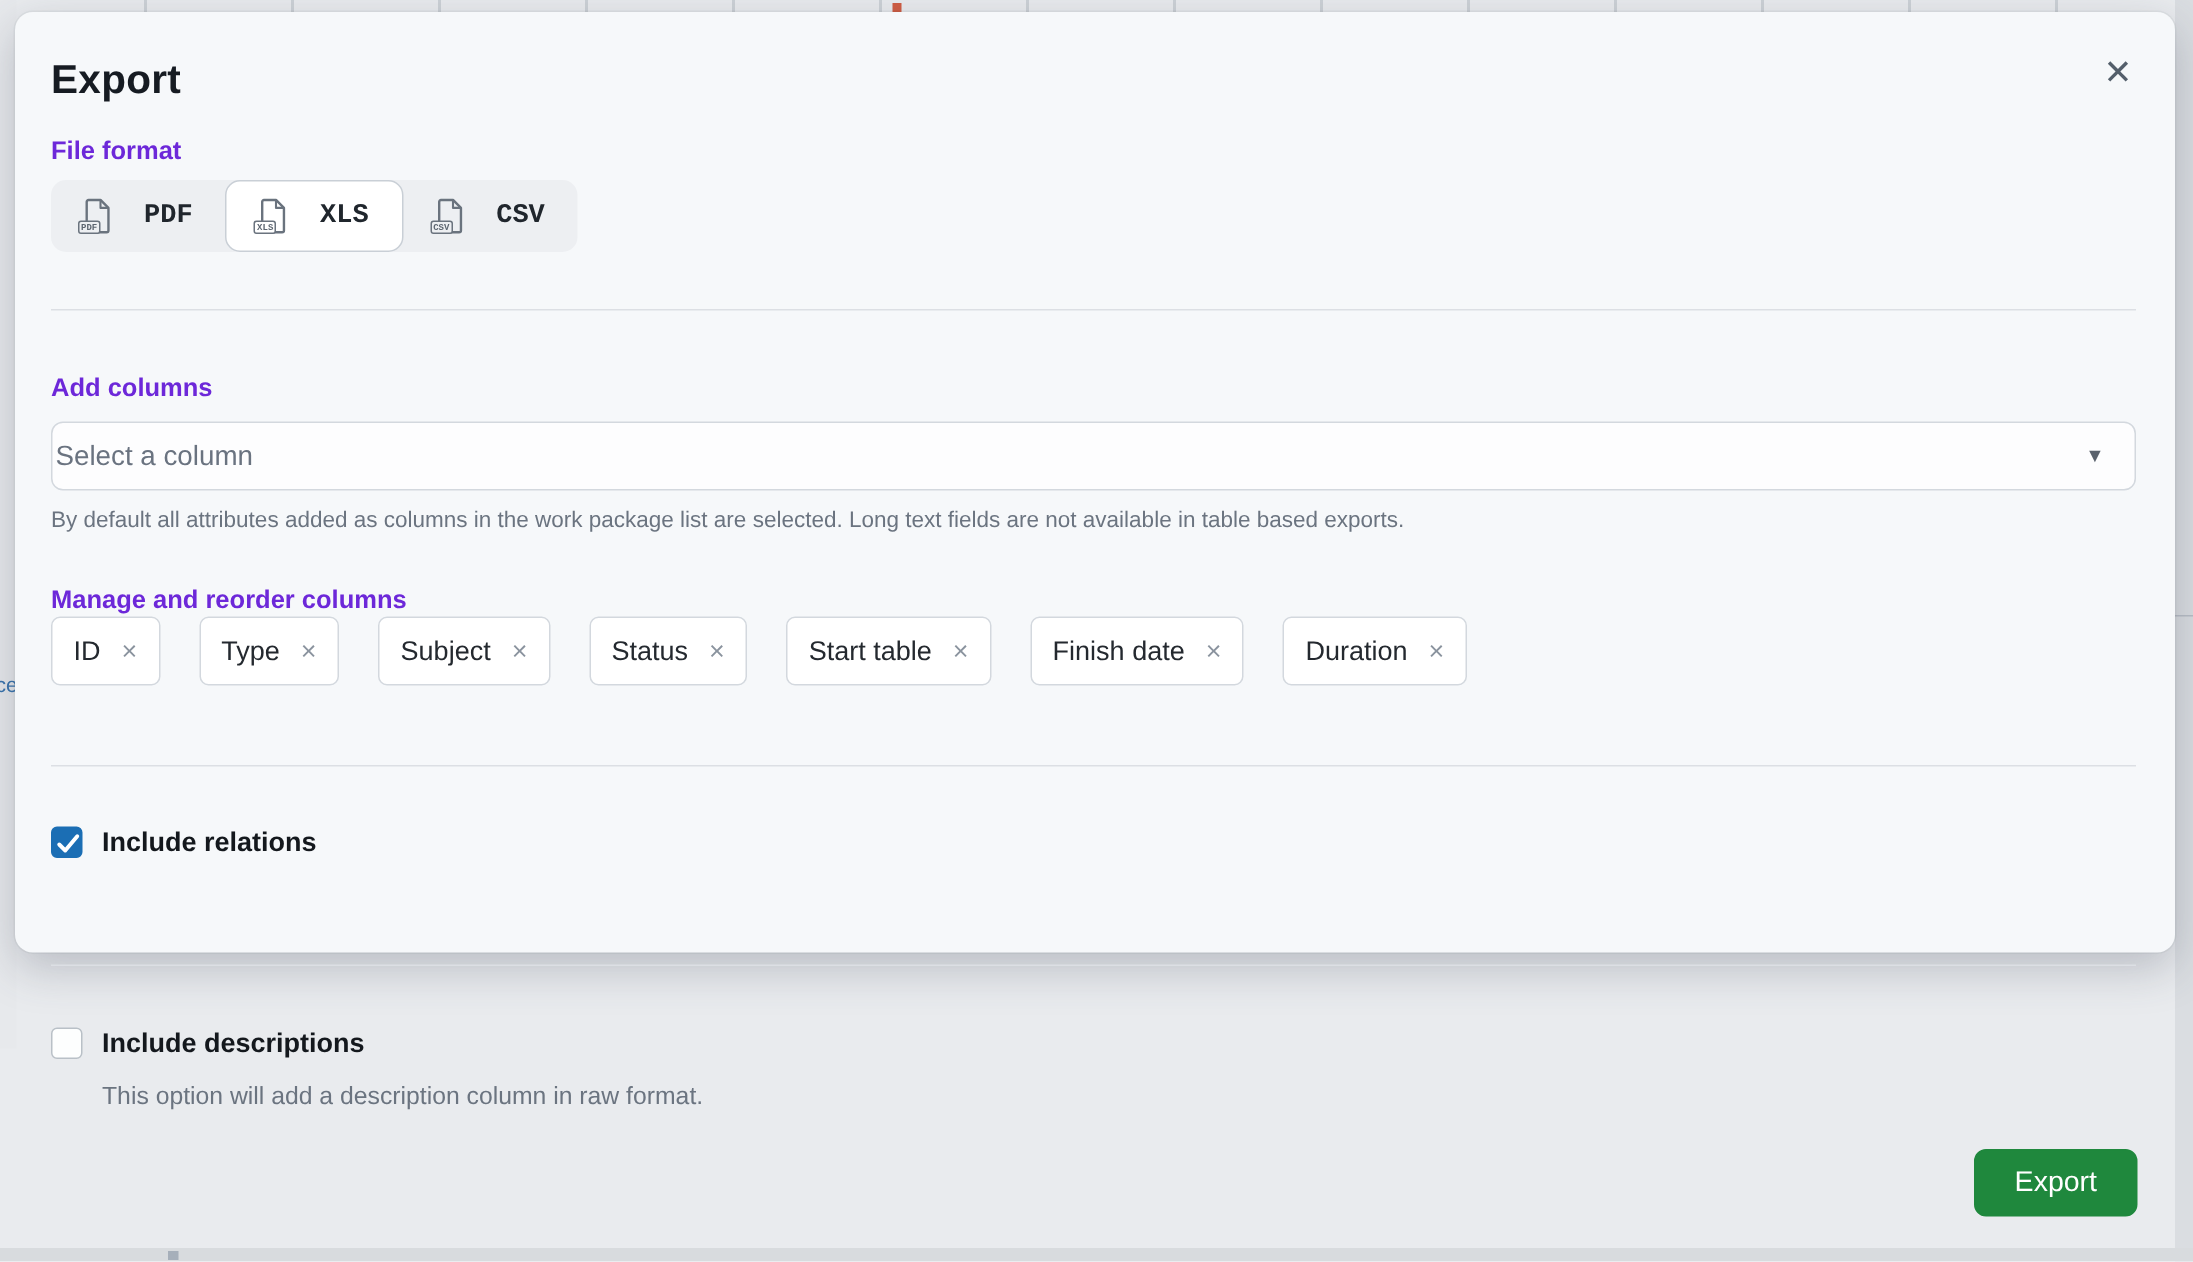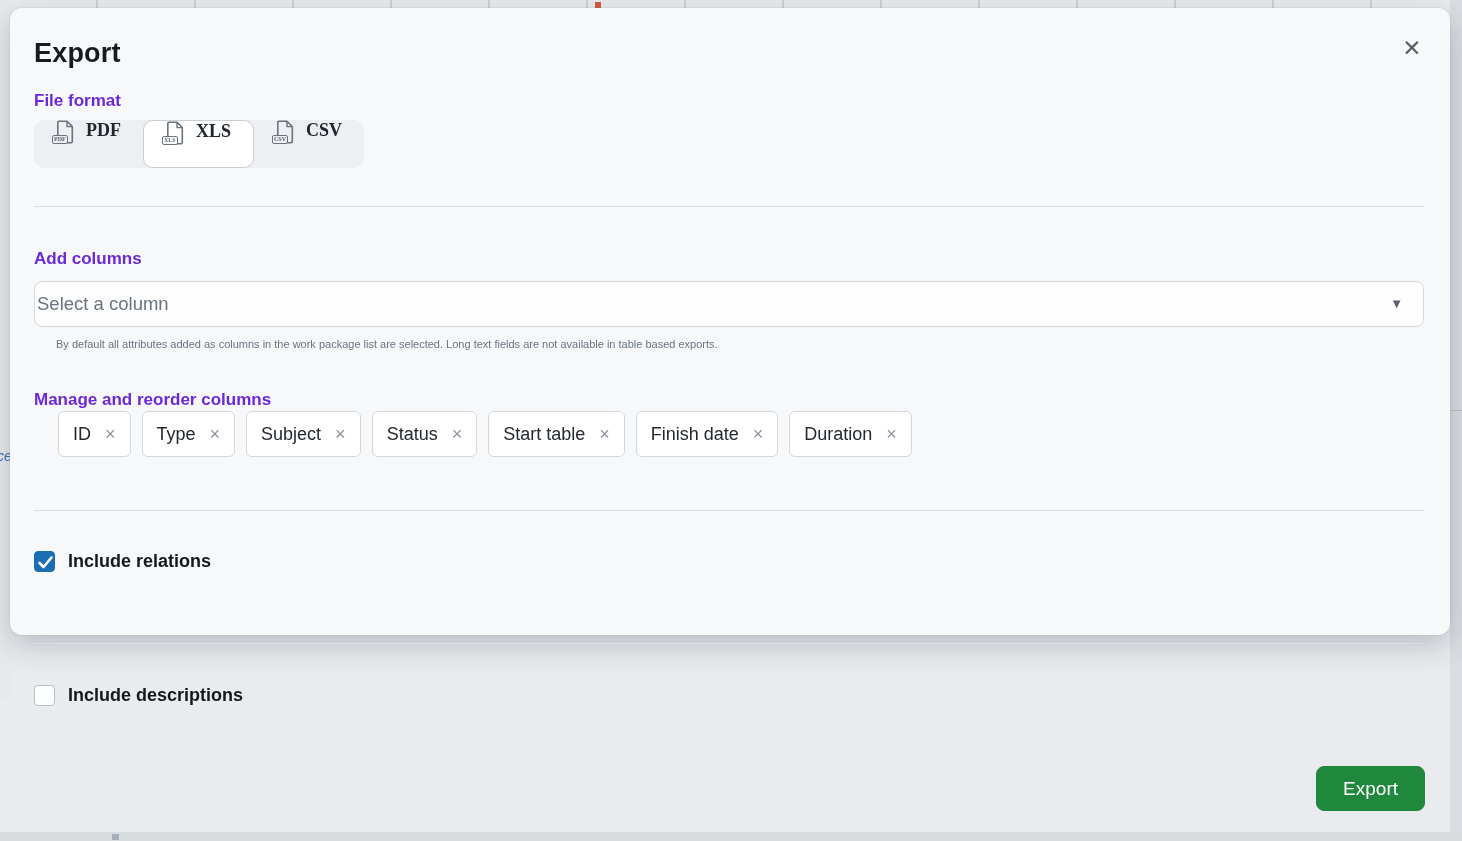"PDF" .segmented .seg-item { align-items: none -> center; font-family: Liberation Serif, serif -> Liberation Mono, monospace; gap: 11px -> 21px }
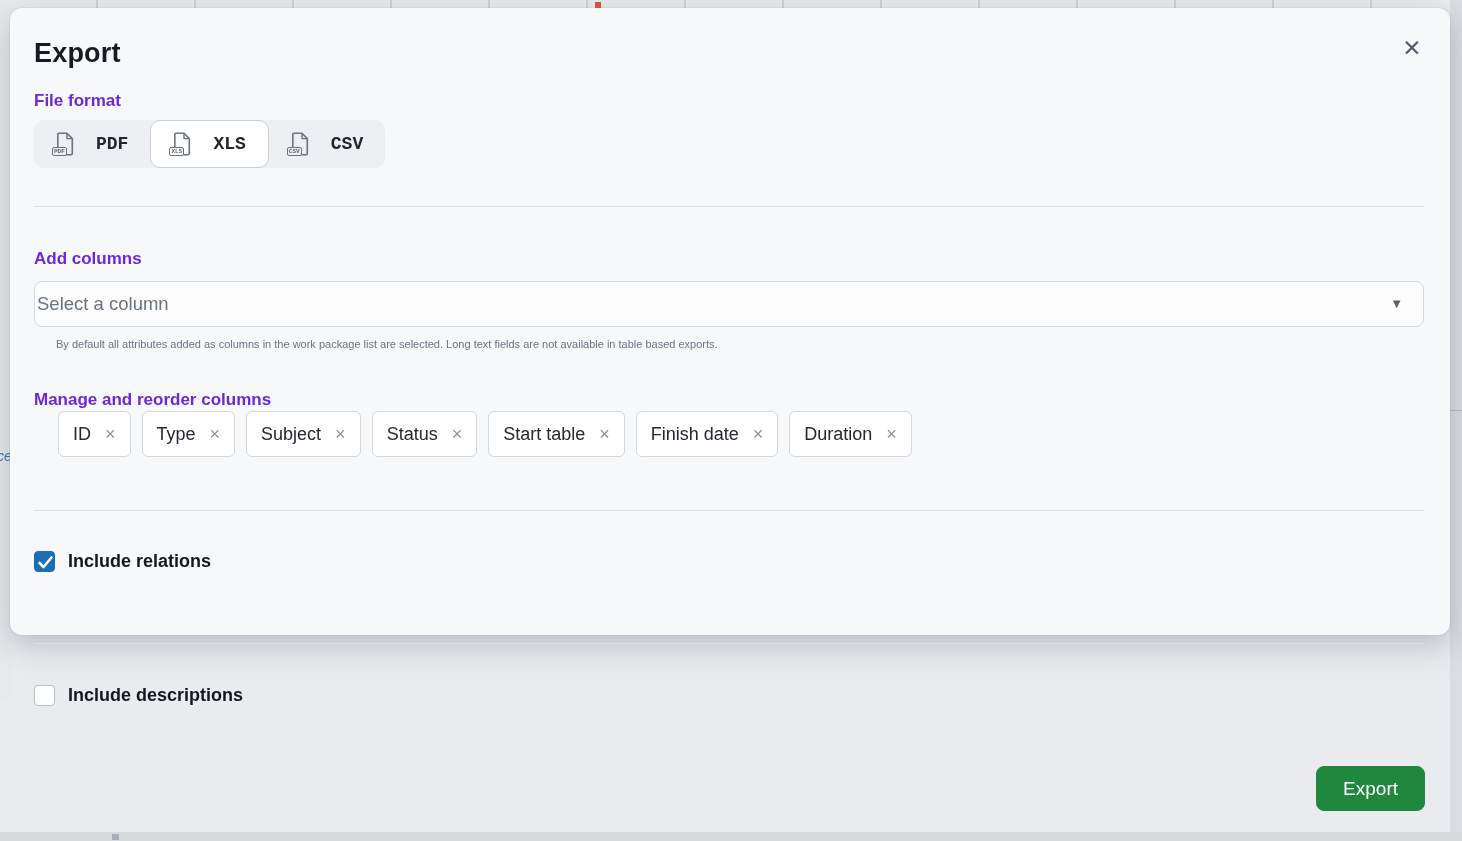"By default all attributes added" .help-text { font-size: 11px -> 15px; margin-left: 22px -> none }
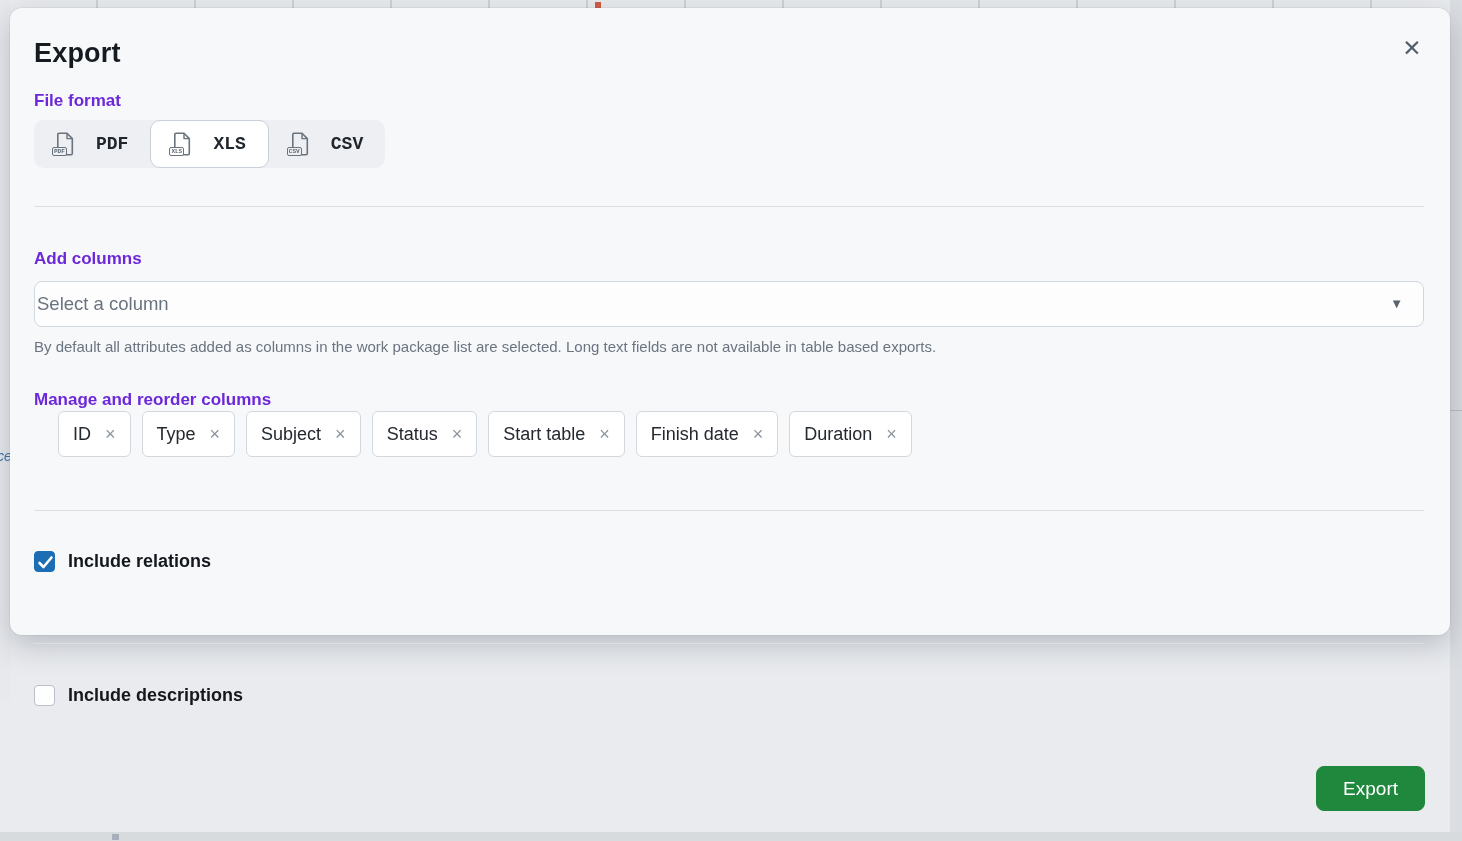"ID" .chips-row { gap: 11px -> 26px; margin-left: 24px -> none }
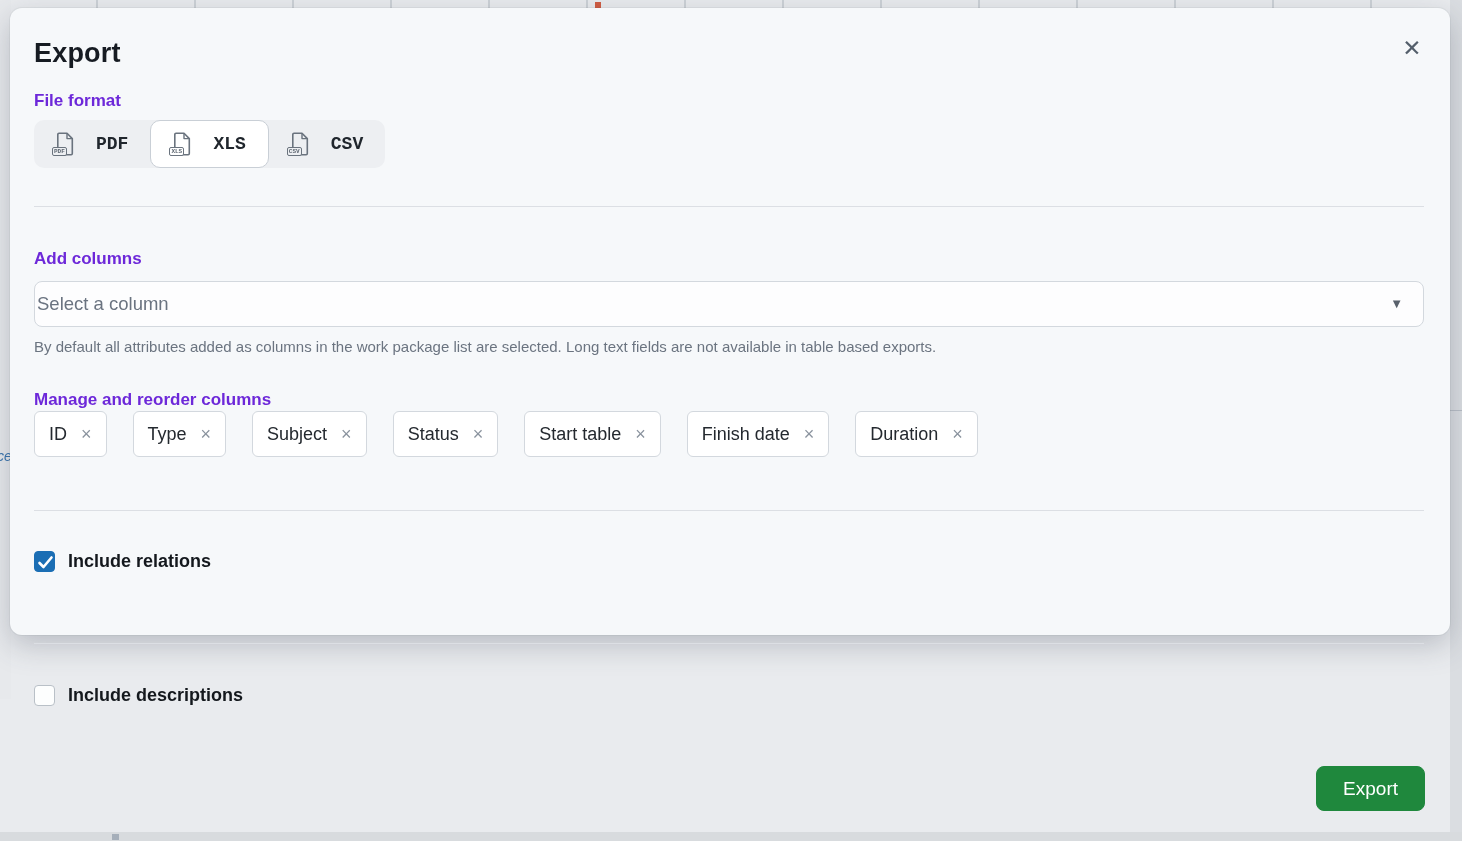"ce" .bg-left { font-style: italic -> none }
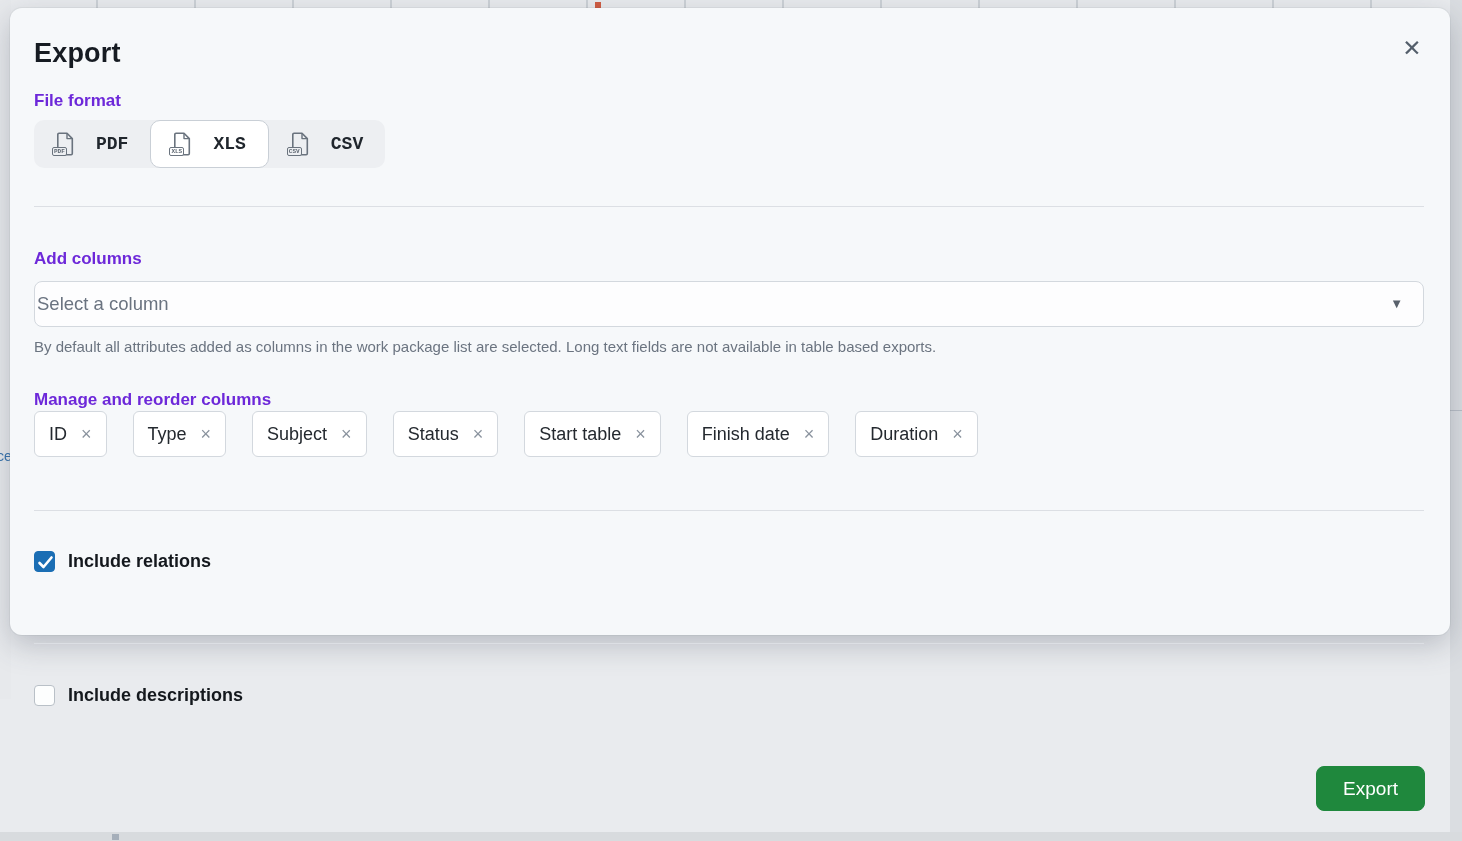"This option will add a" div.opt-desc { html: none -> <div>This option will add a description column in raw format.</div> }
